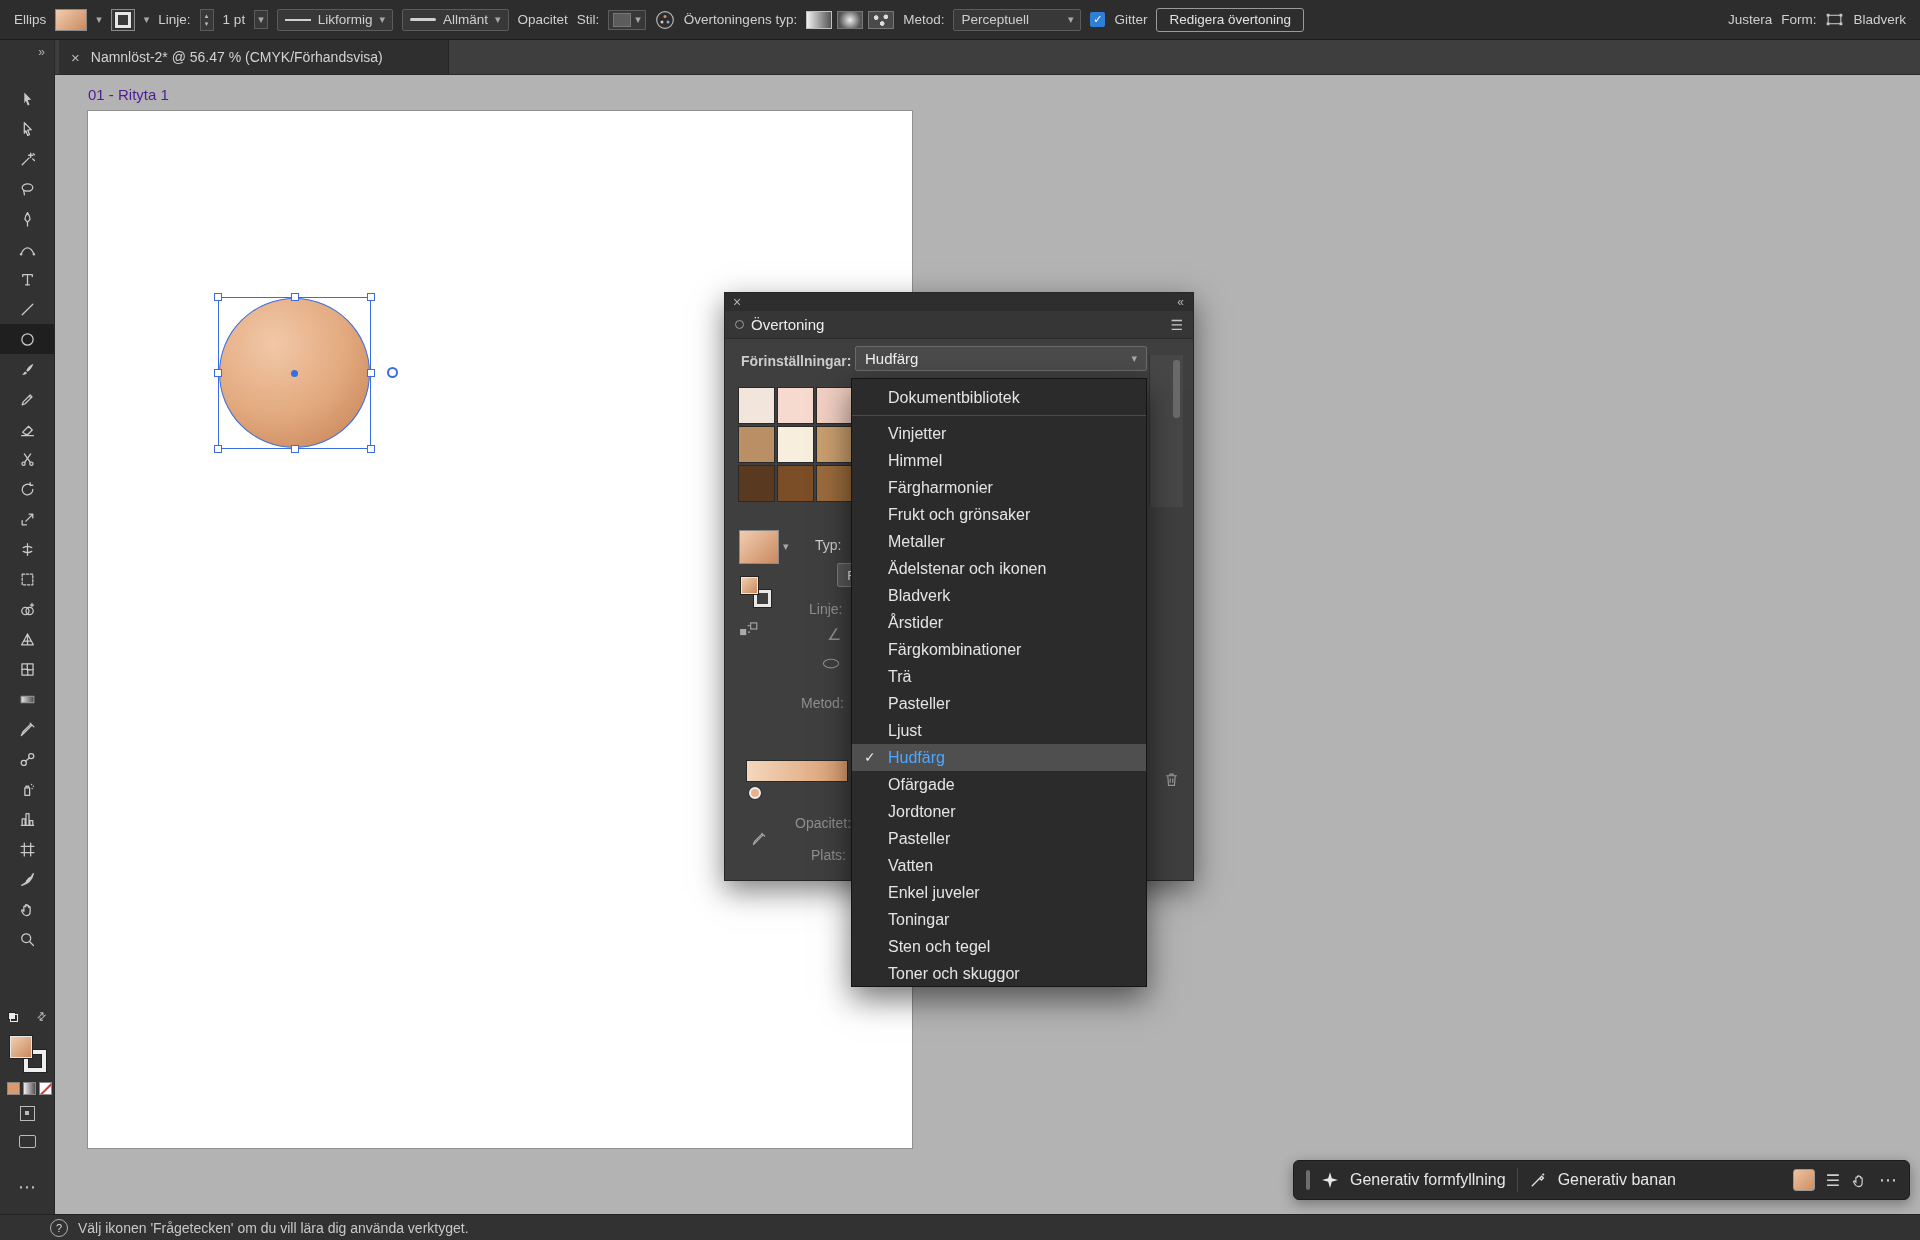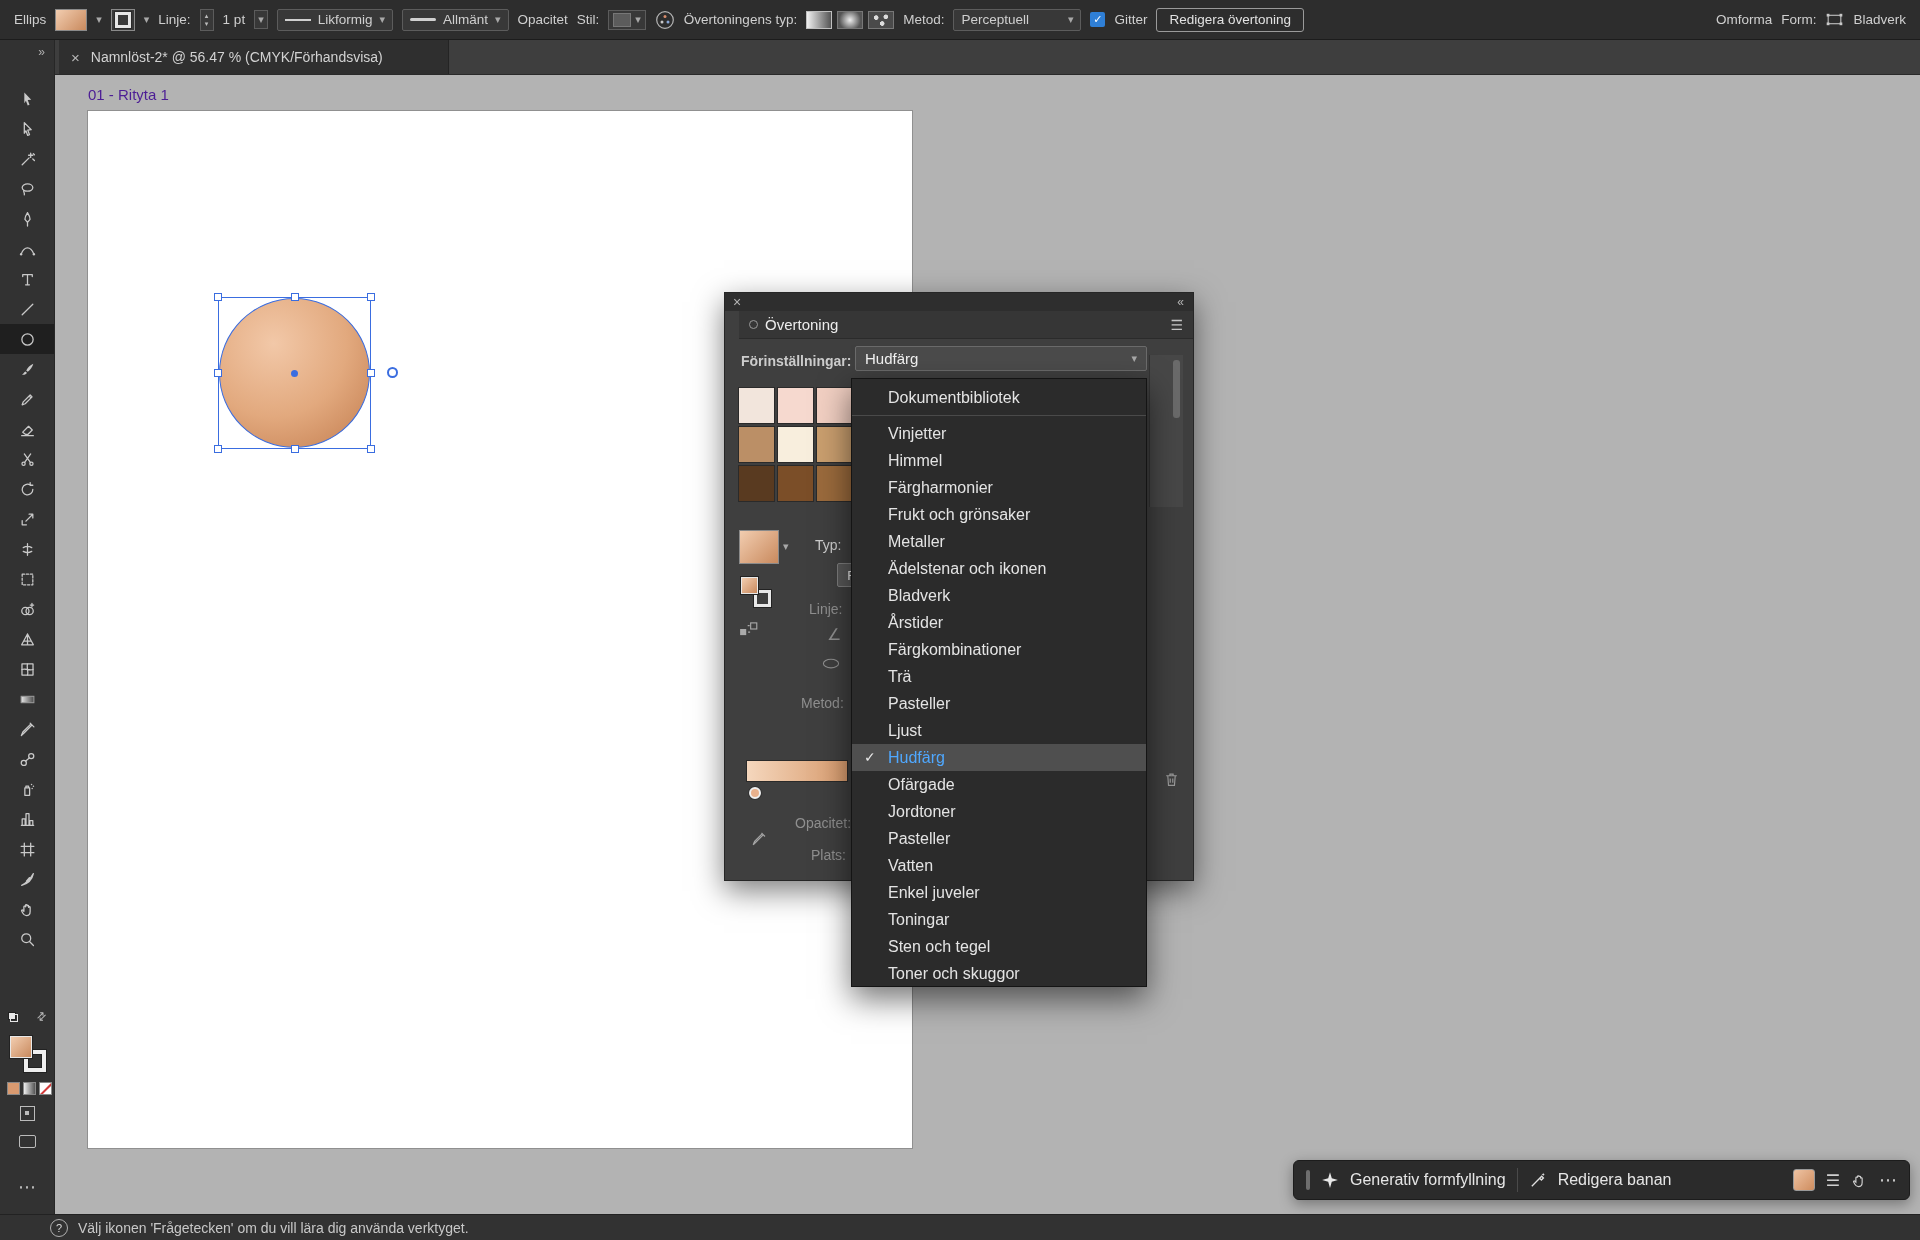"Omforma" span.tb-label { text: Omforma -> Justera }
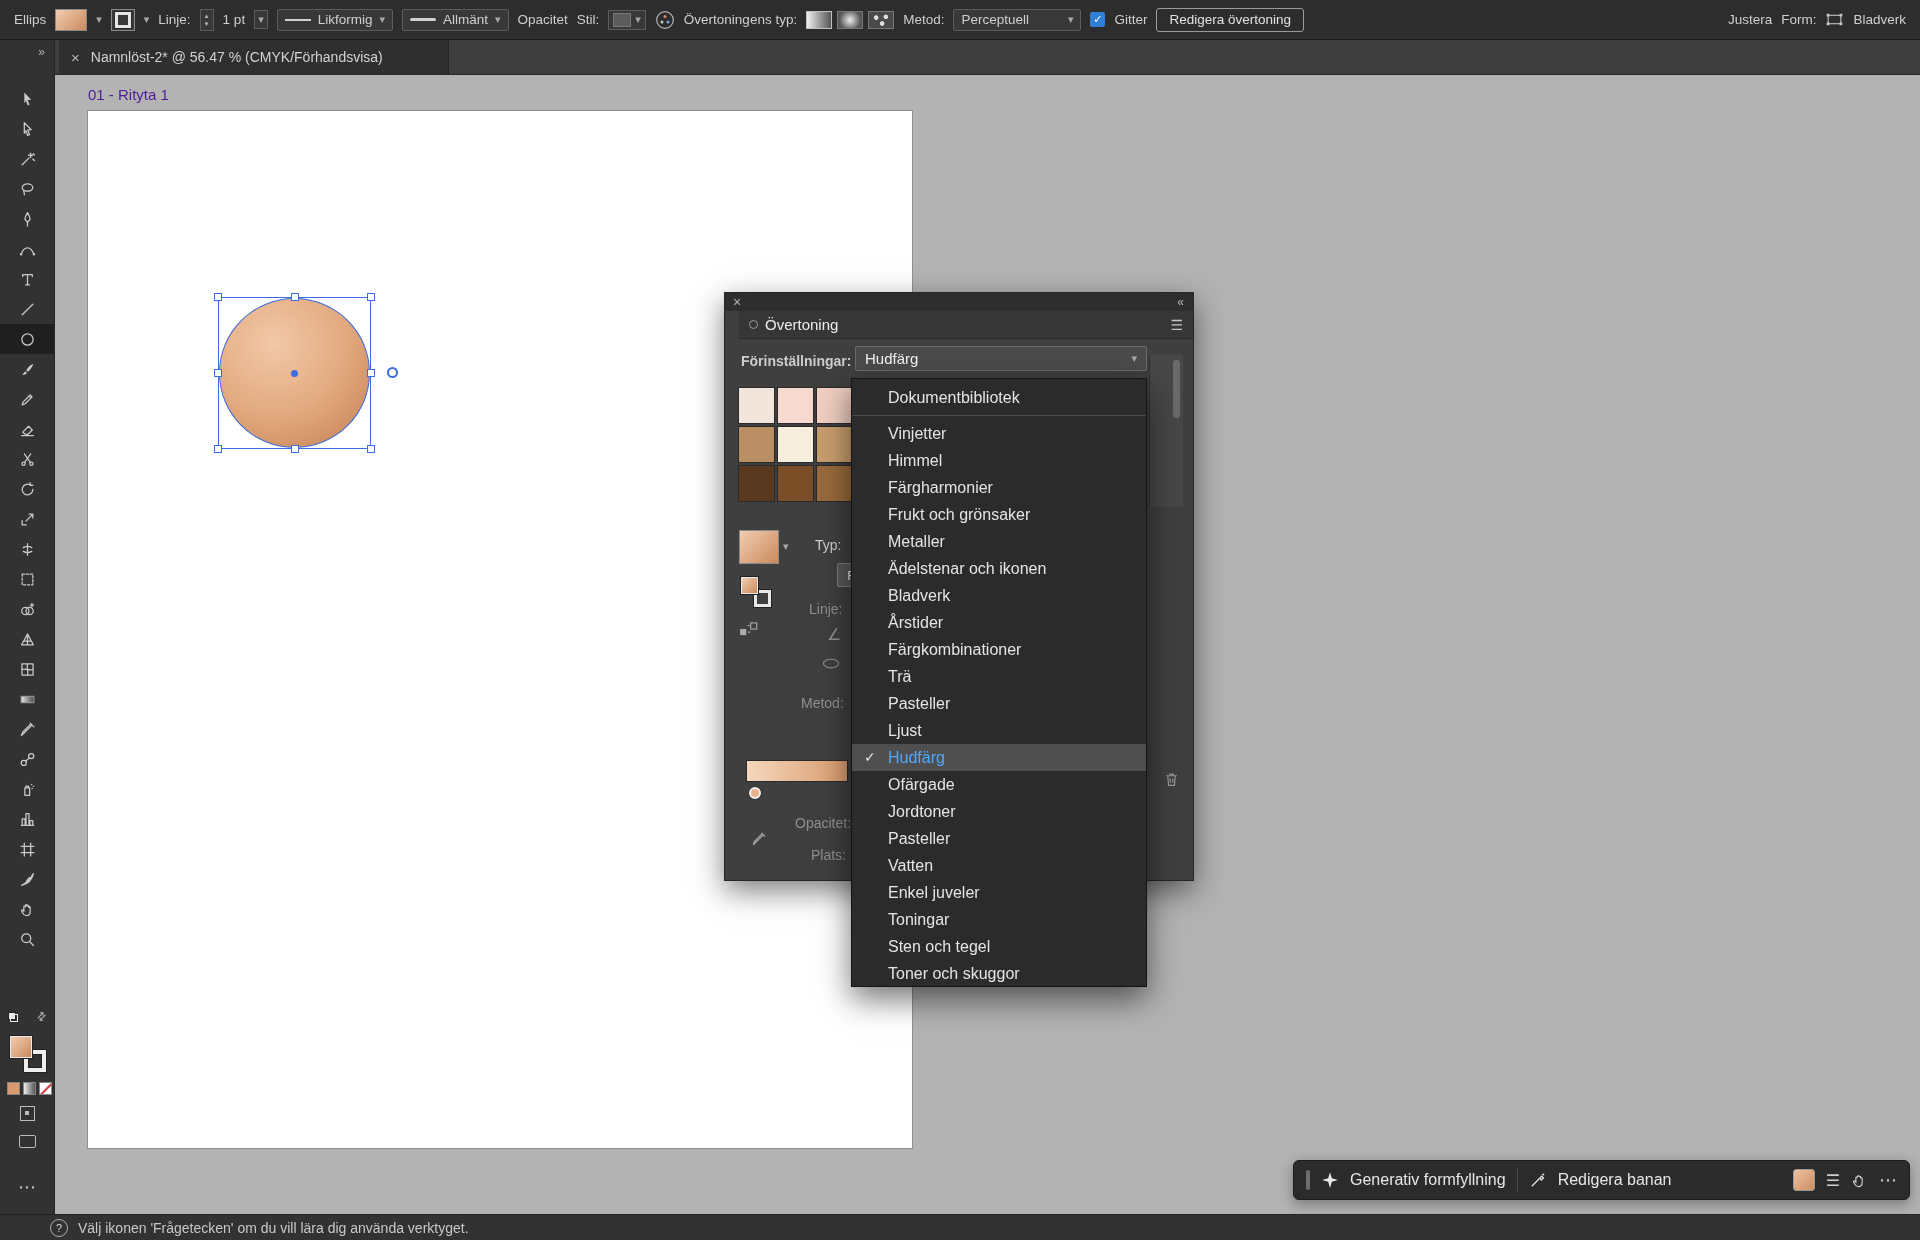"Övertoning" .gp-tabs { margin-left: 14px -> none }
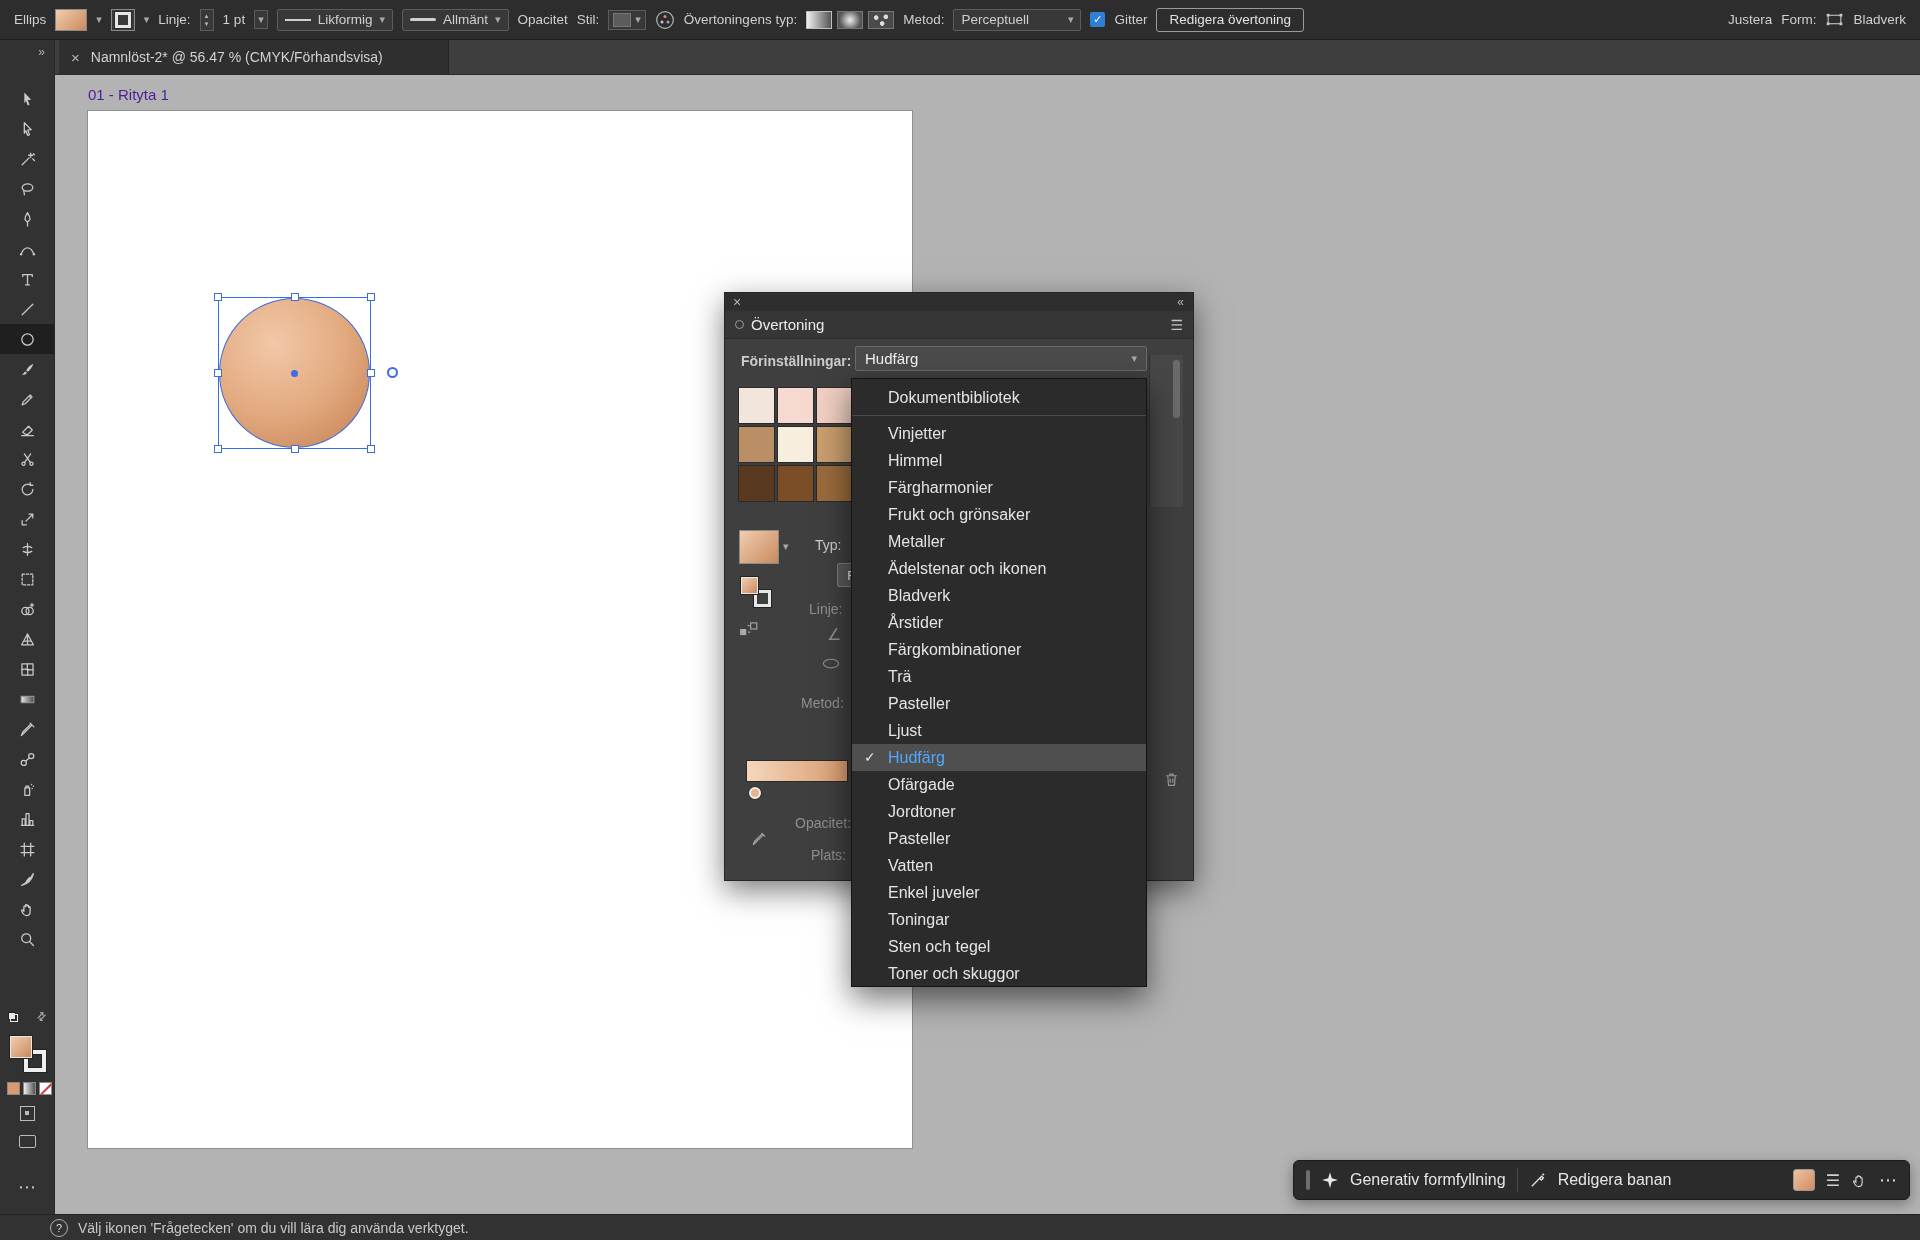"Redigera banan" span { text: Redigera -> Generativ }
